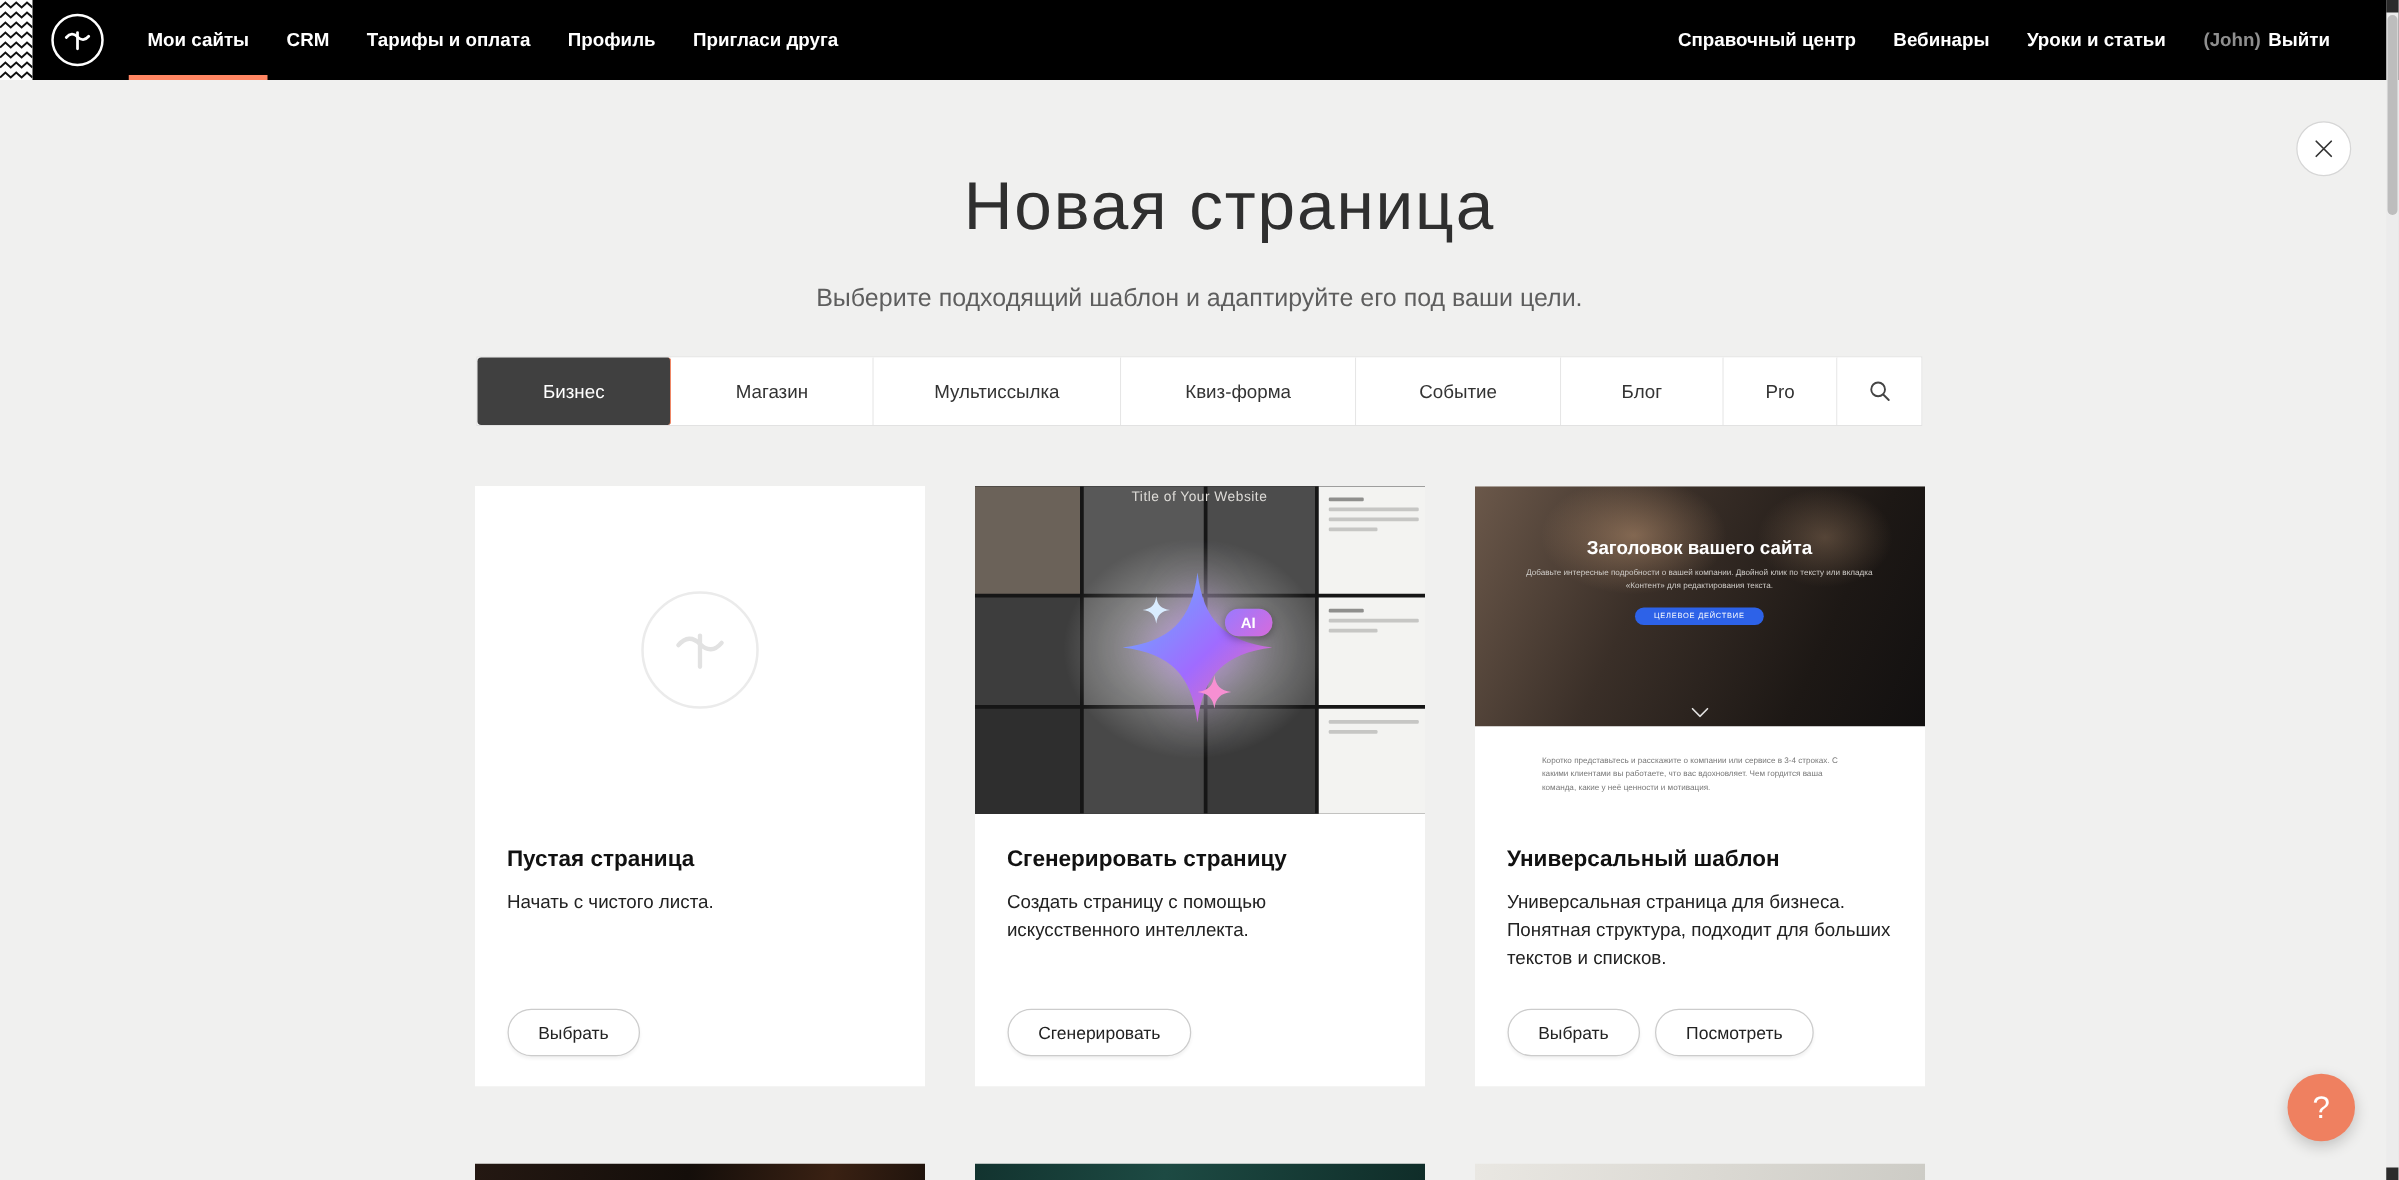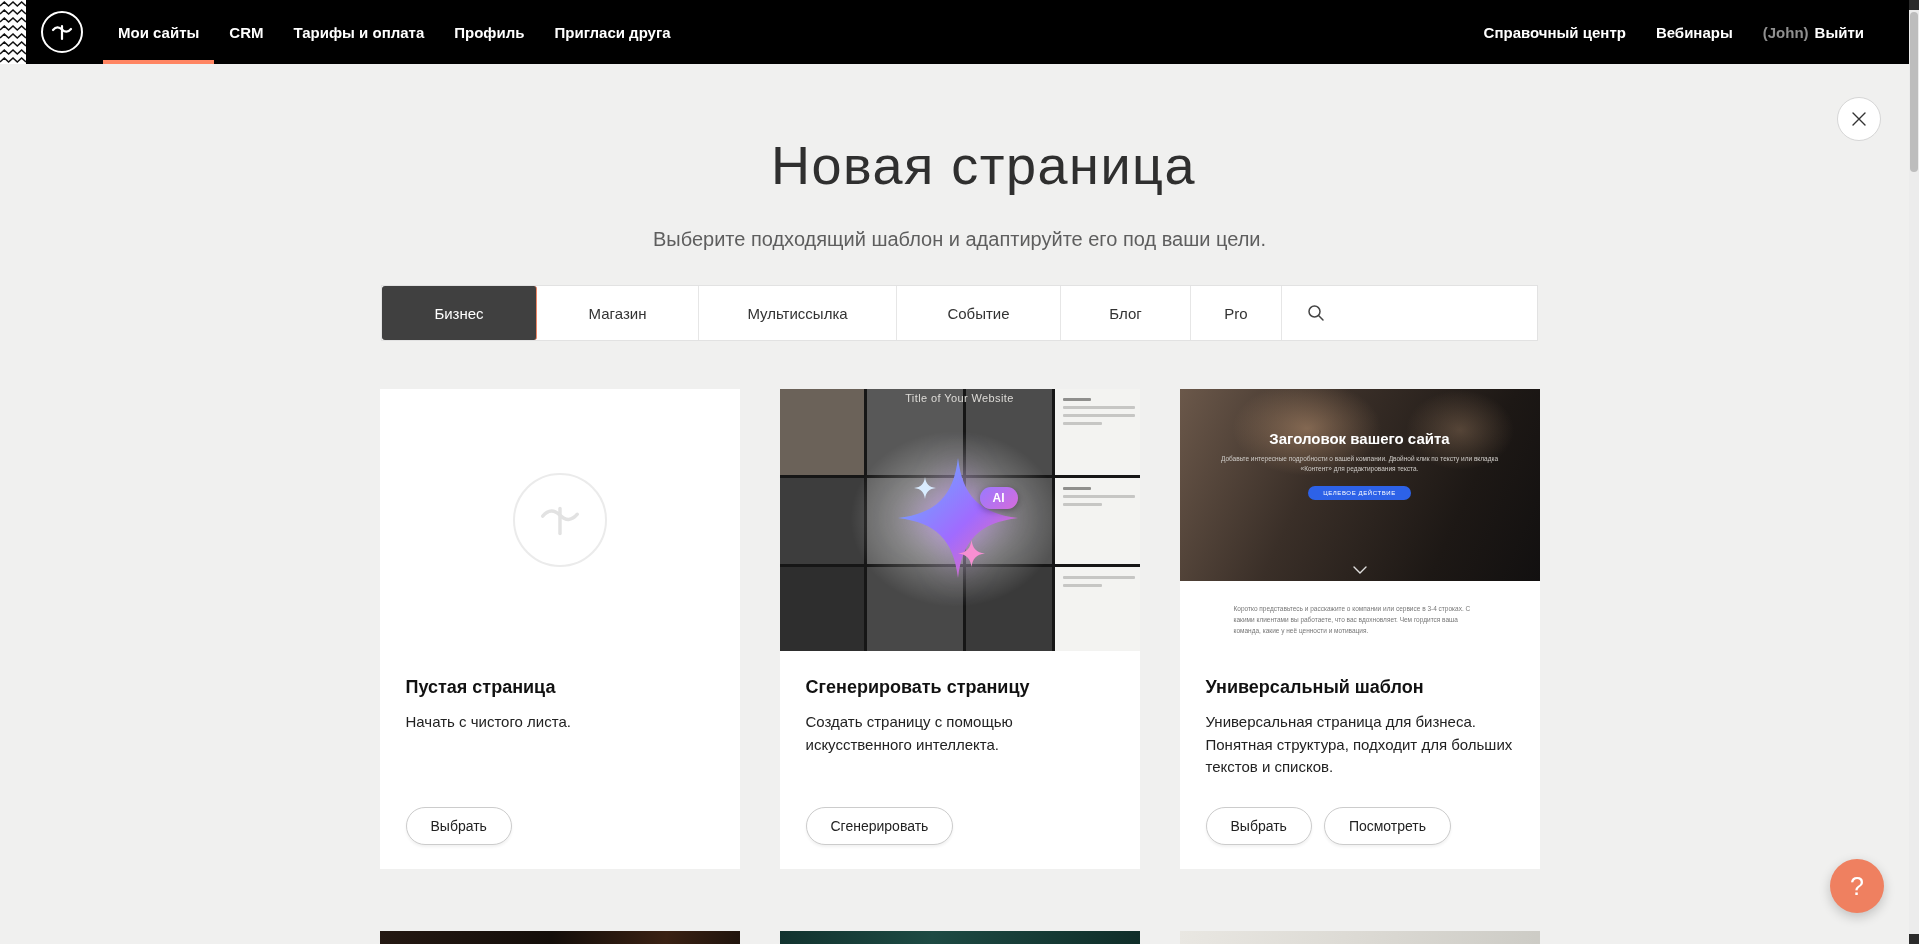"Уроки и статьи" a.nav-item { html: none -> <a>Уроки и статьи</a> }
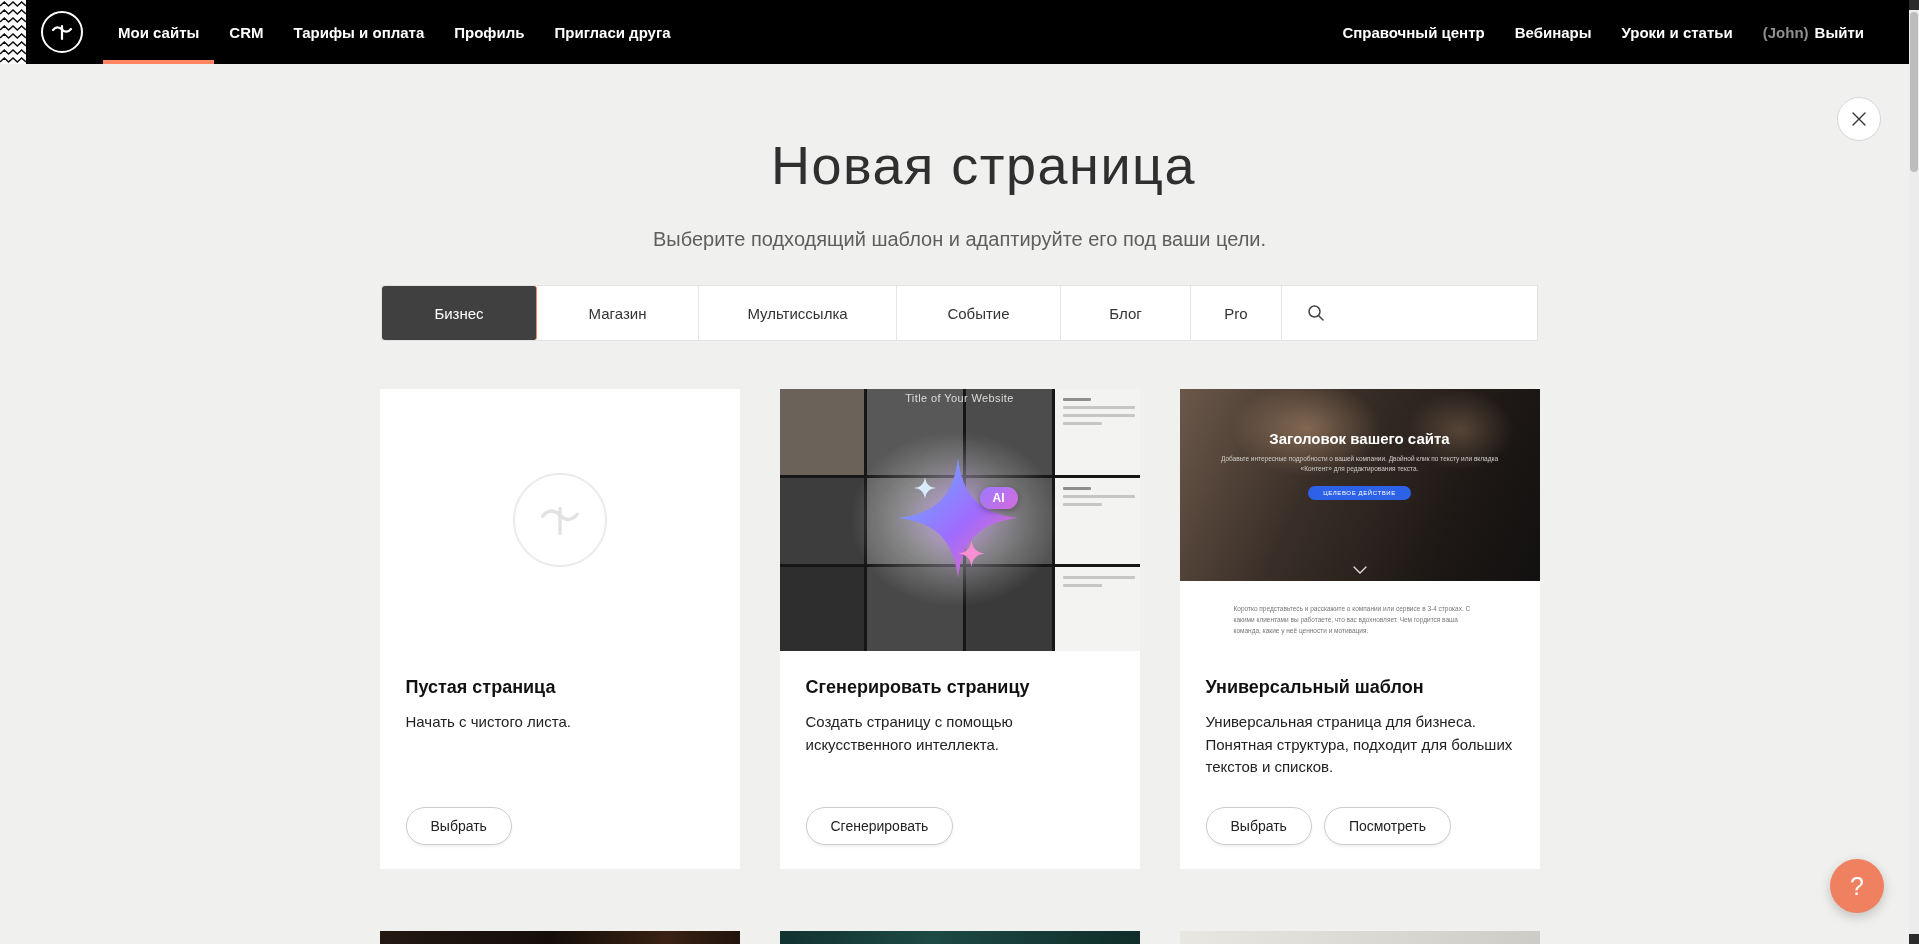"Квиз-форма" button.tab { html: none -> <button>Квиз-форма</button> }
